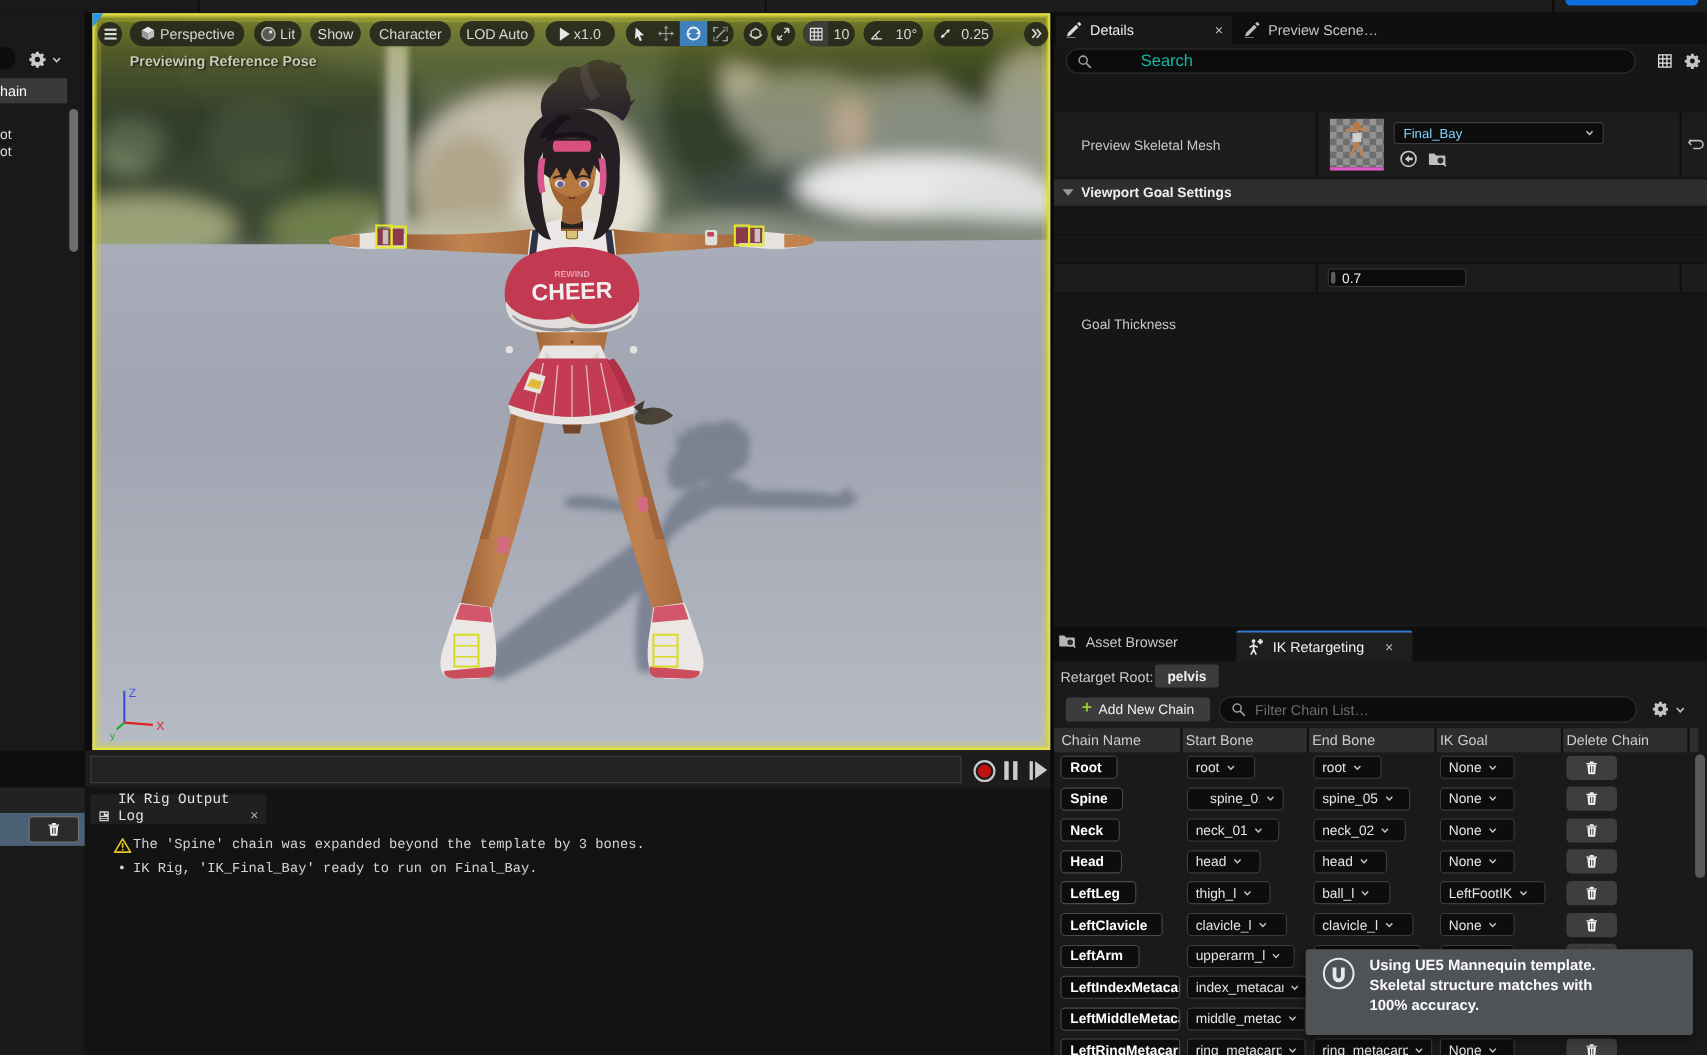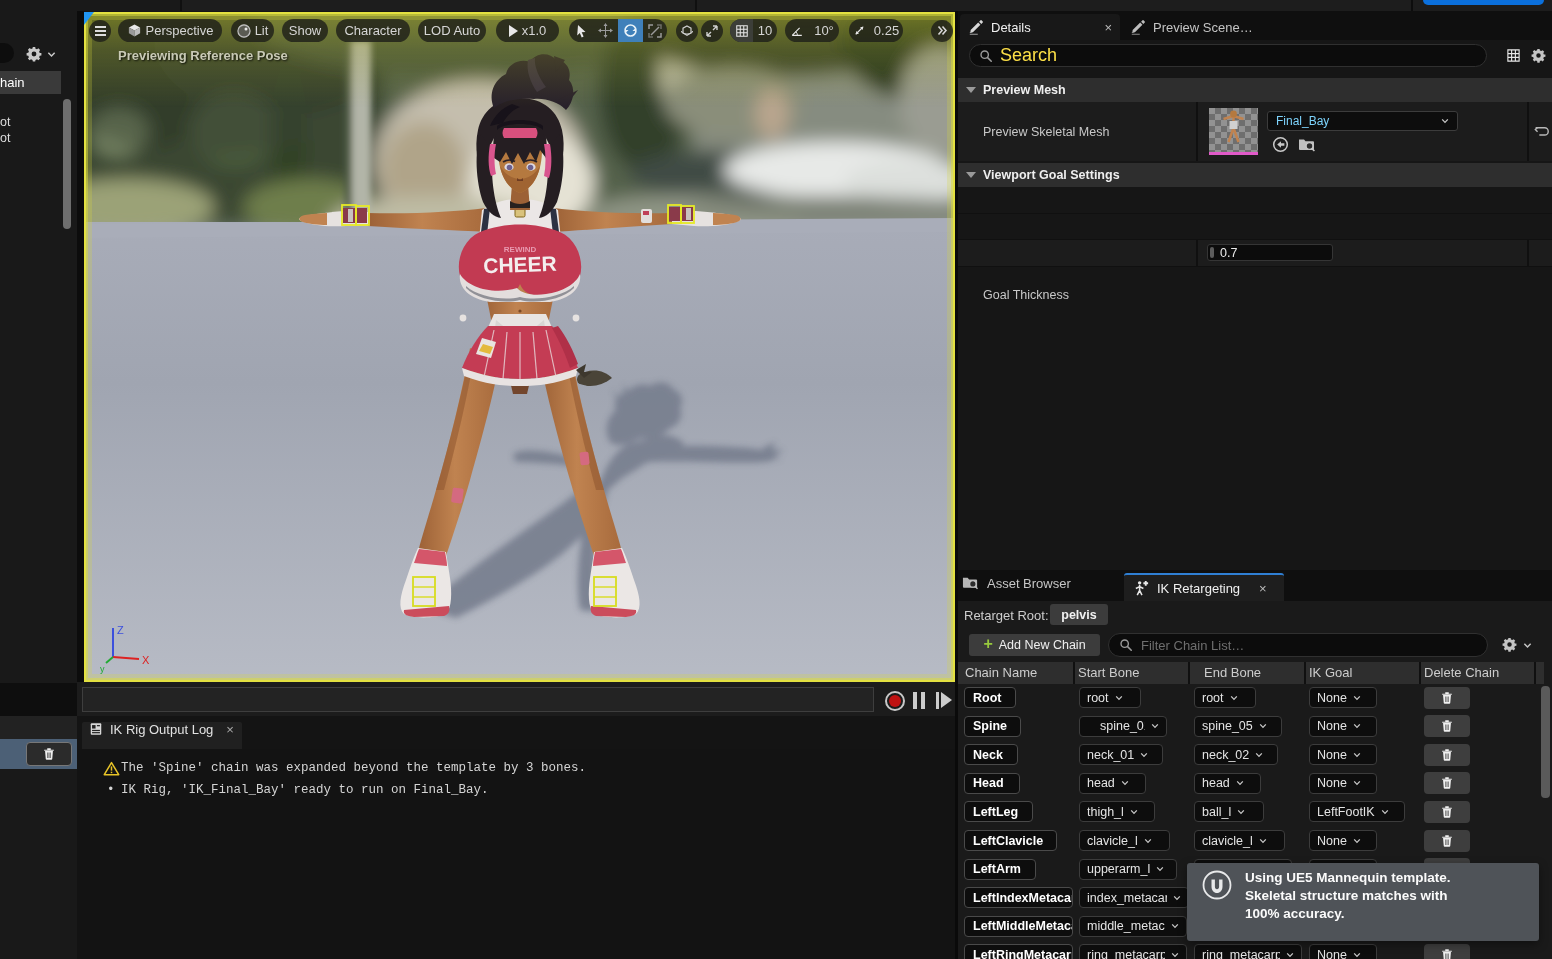"Search" span { color: #fde047 -> #14b8a6; font-size: 18px -> 15px; margin-left: none -> 37px }
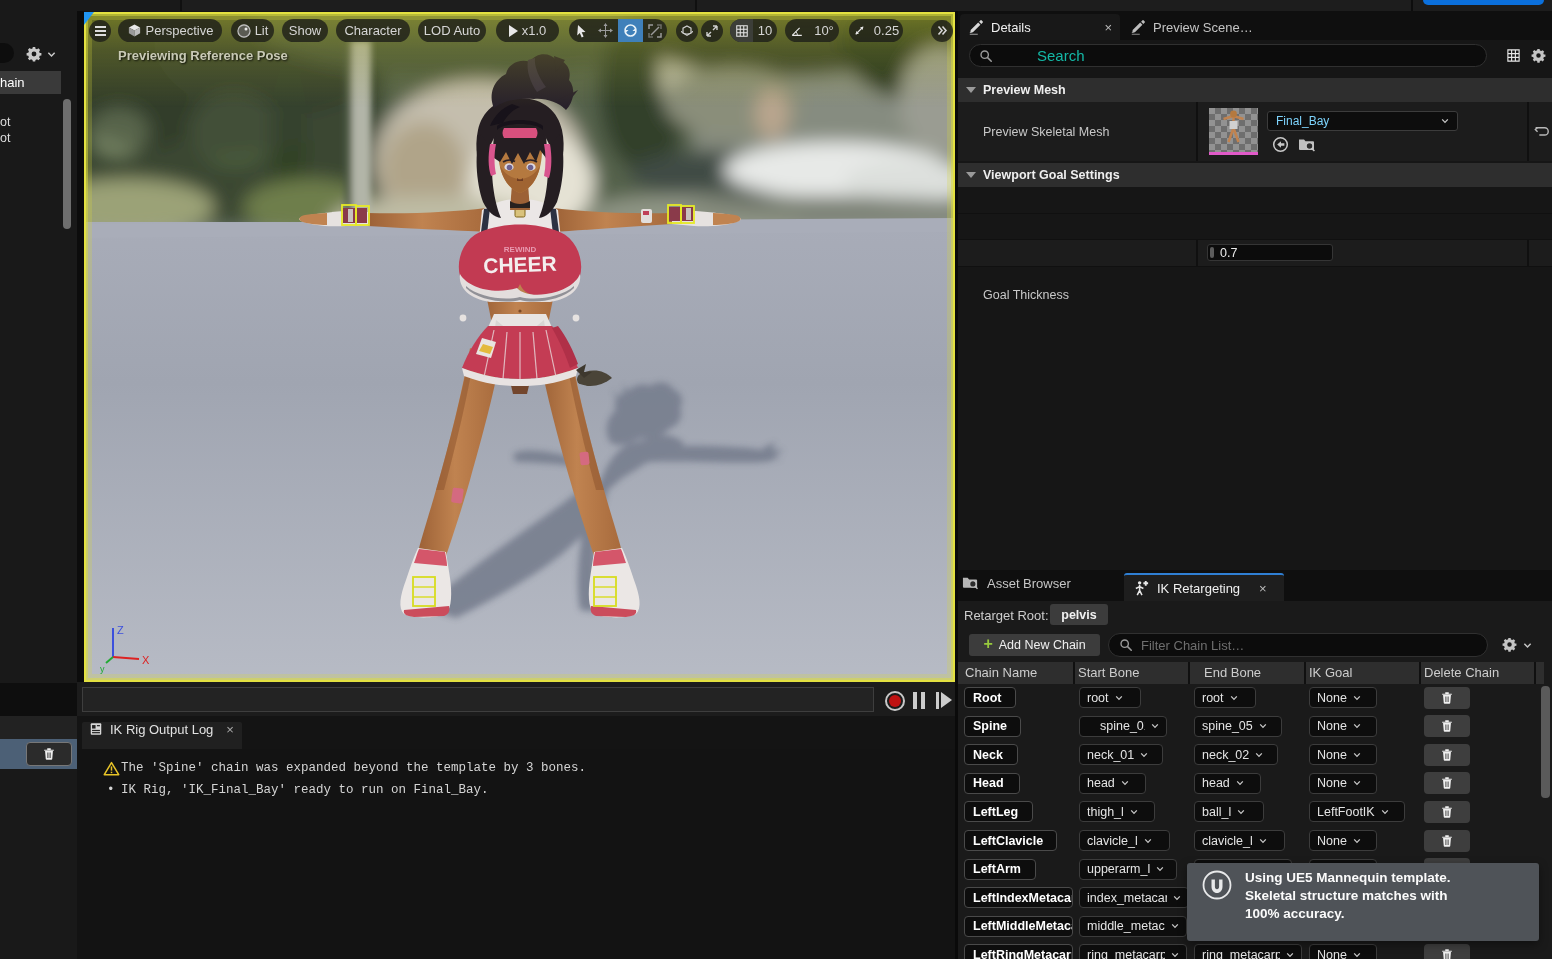"Preview Mesh" div.cat { html: <div> <span></span> <span>Preview Mesh</span> </div> -> none }
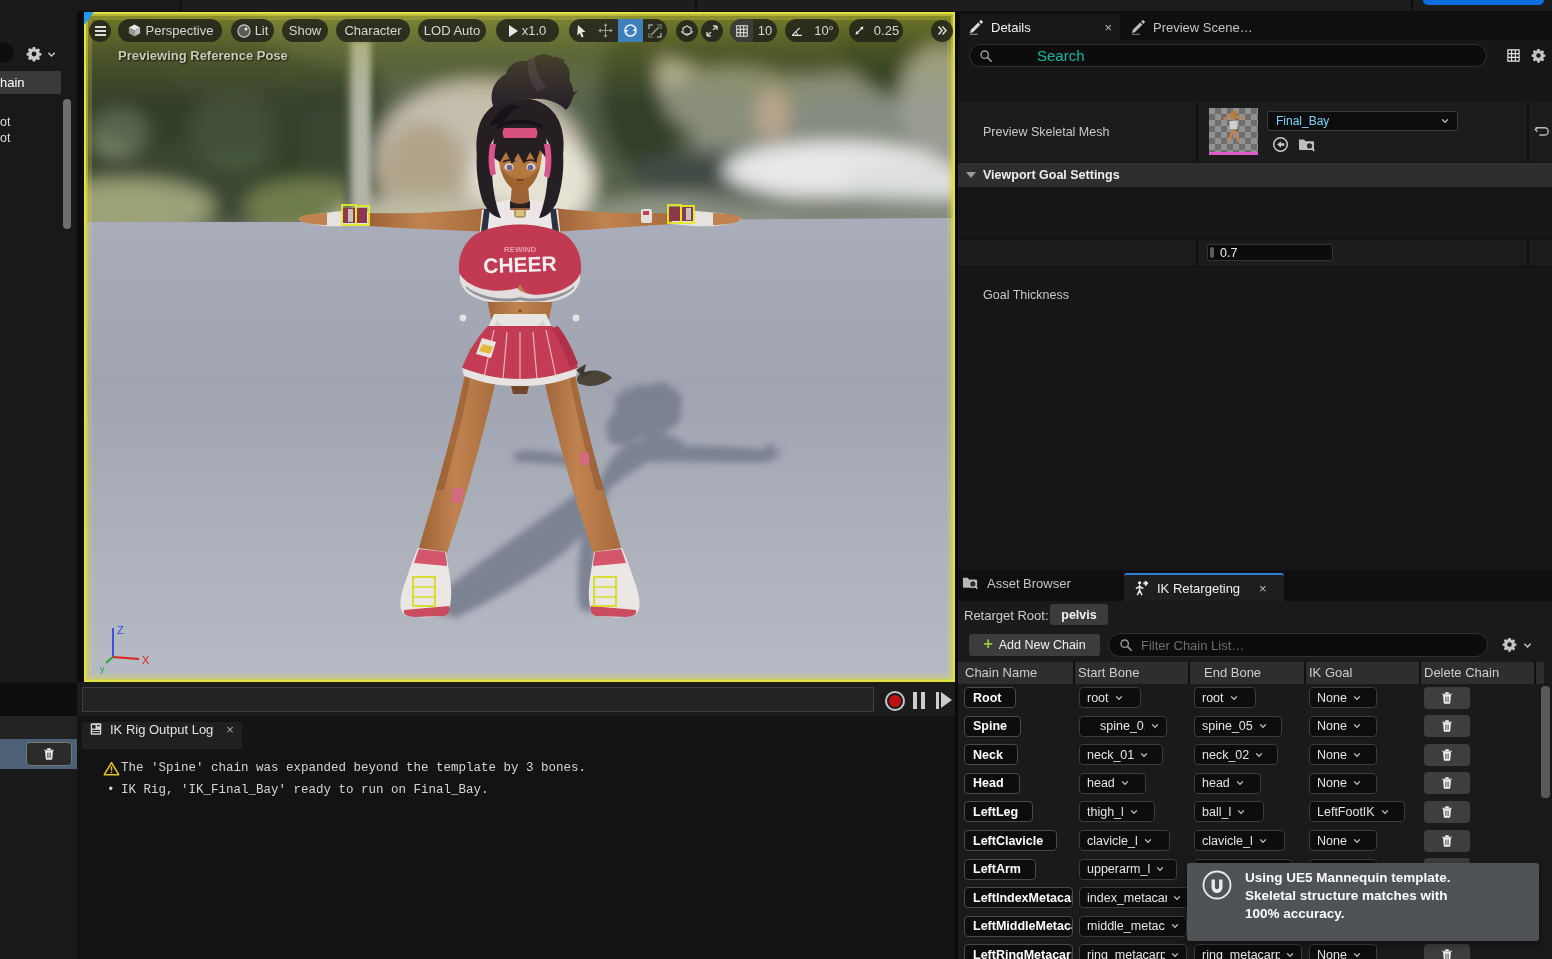"End Bone" div.hdrtxt { left: 246px -> 235px }
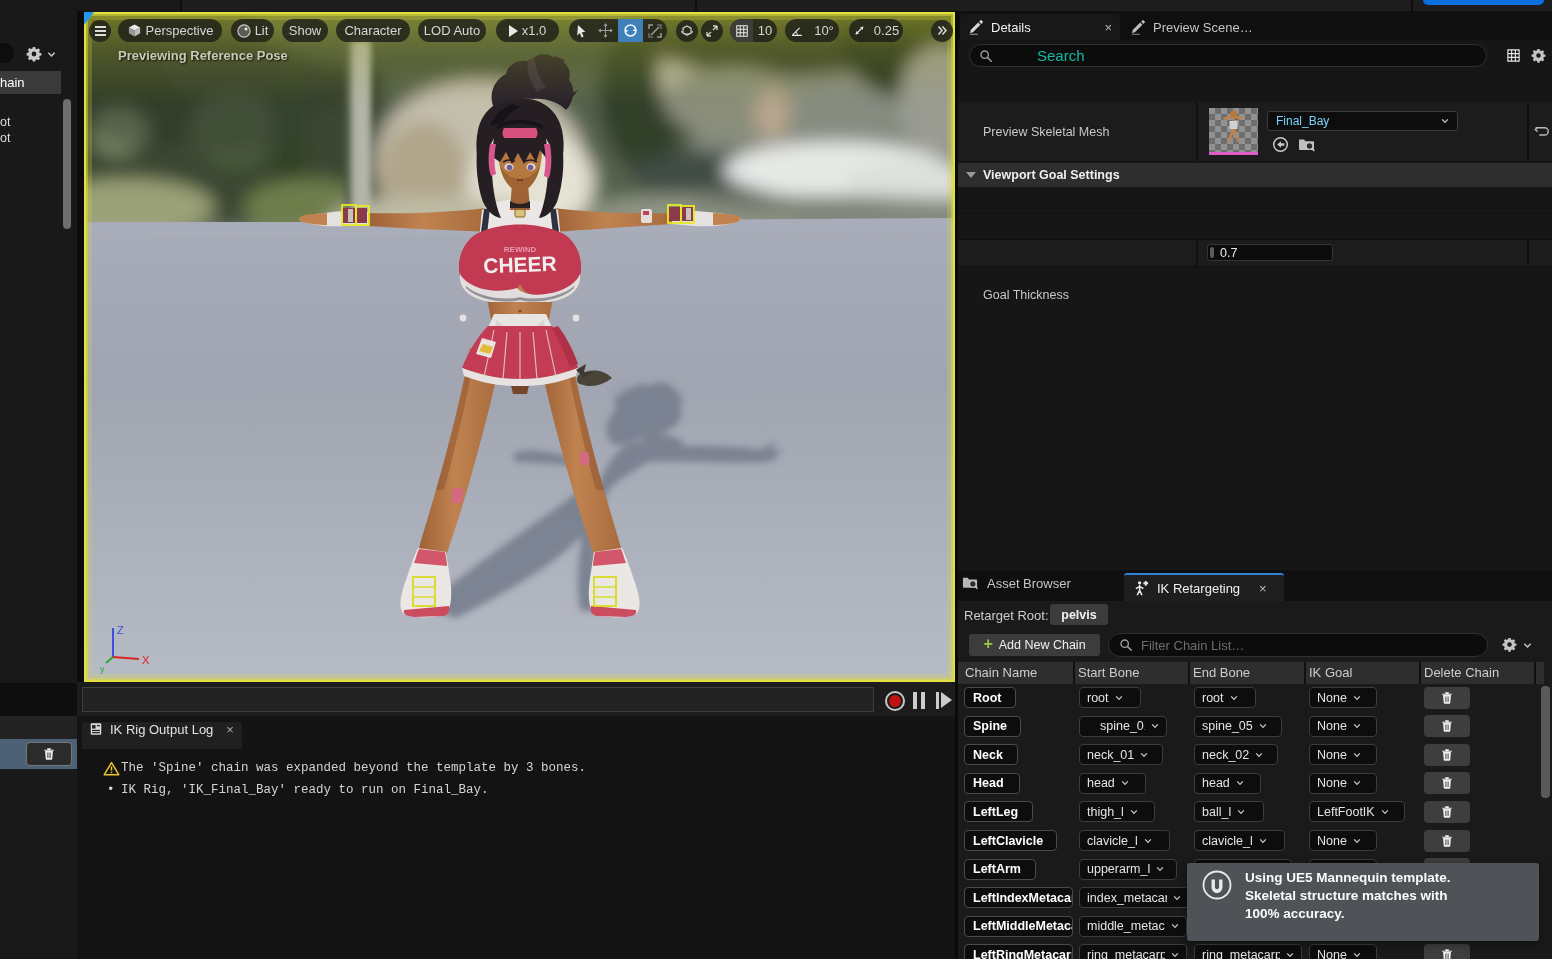"IK Rig Output Log" div.abs { align-items: flex-start -> flex-end; font-family: none -> Liberation Mono, monospace }
